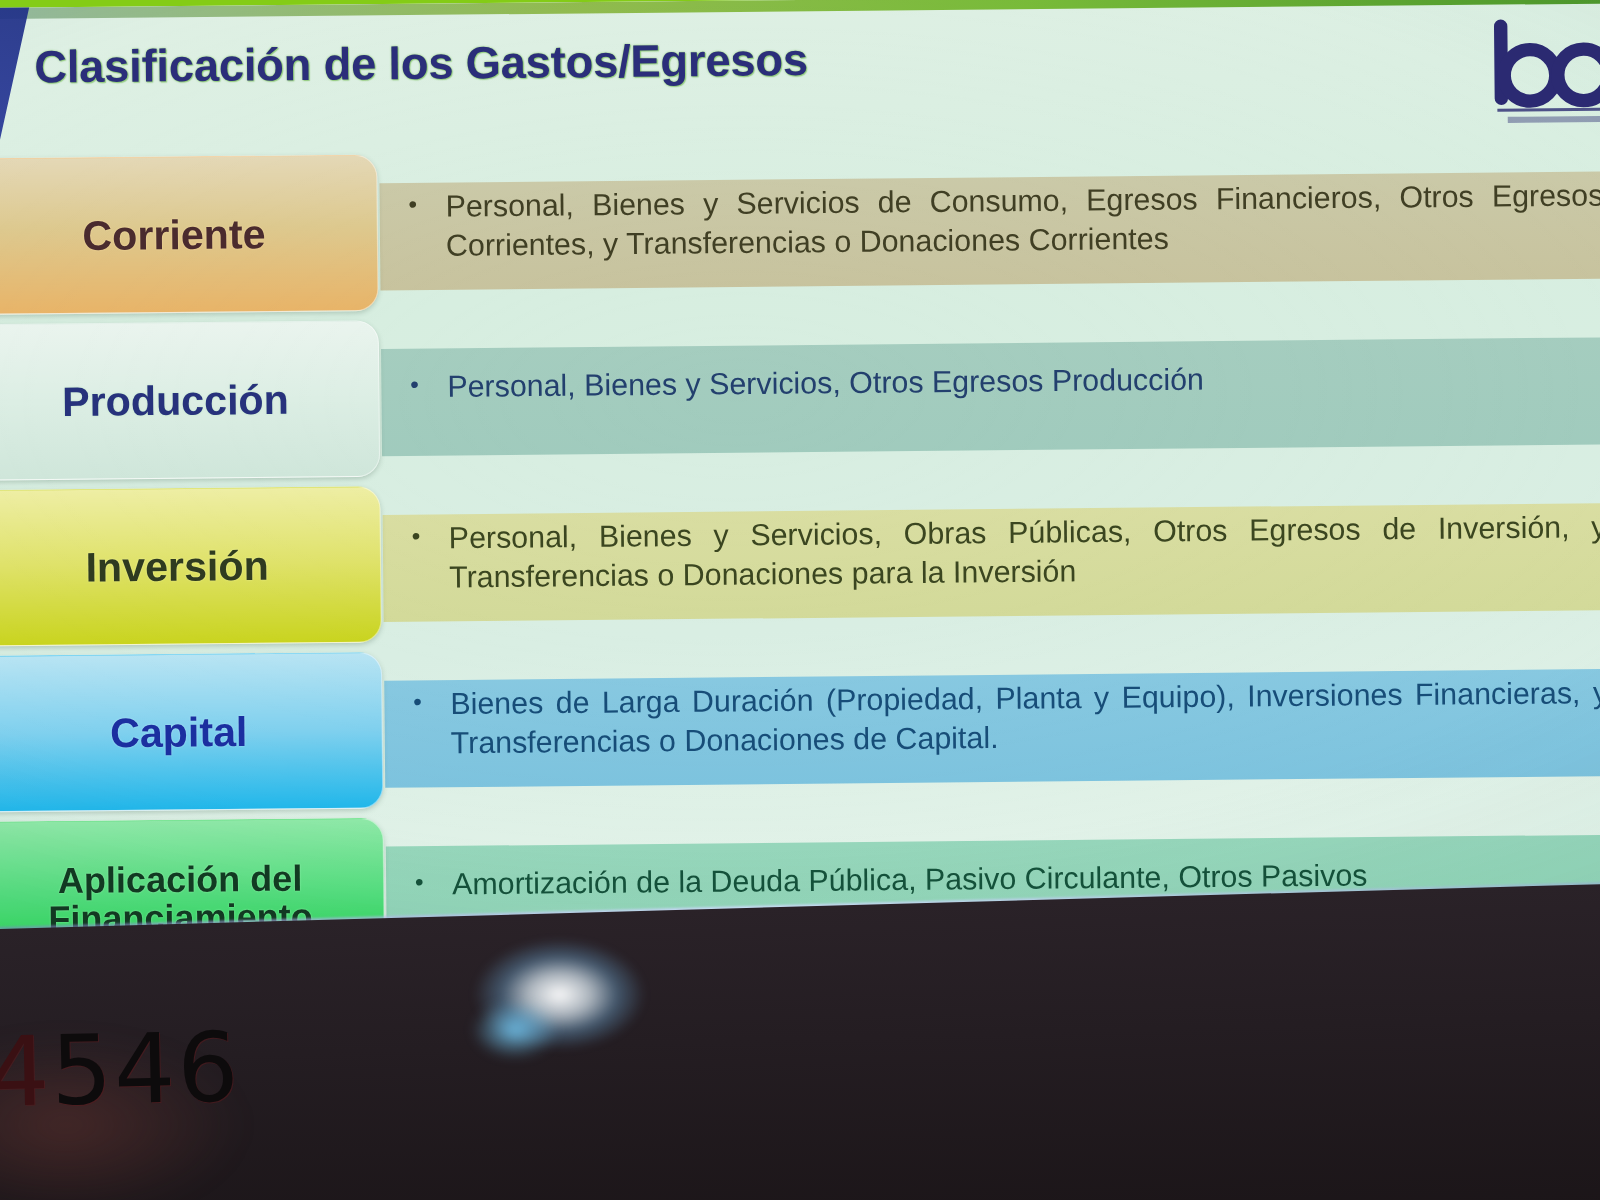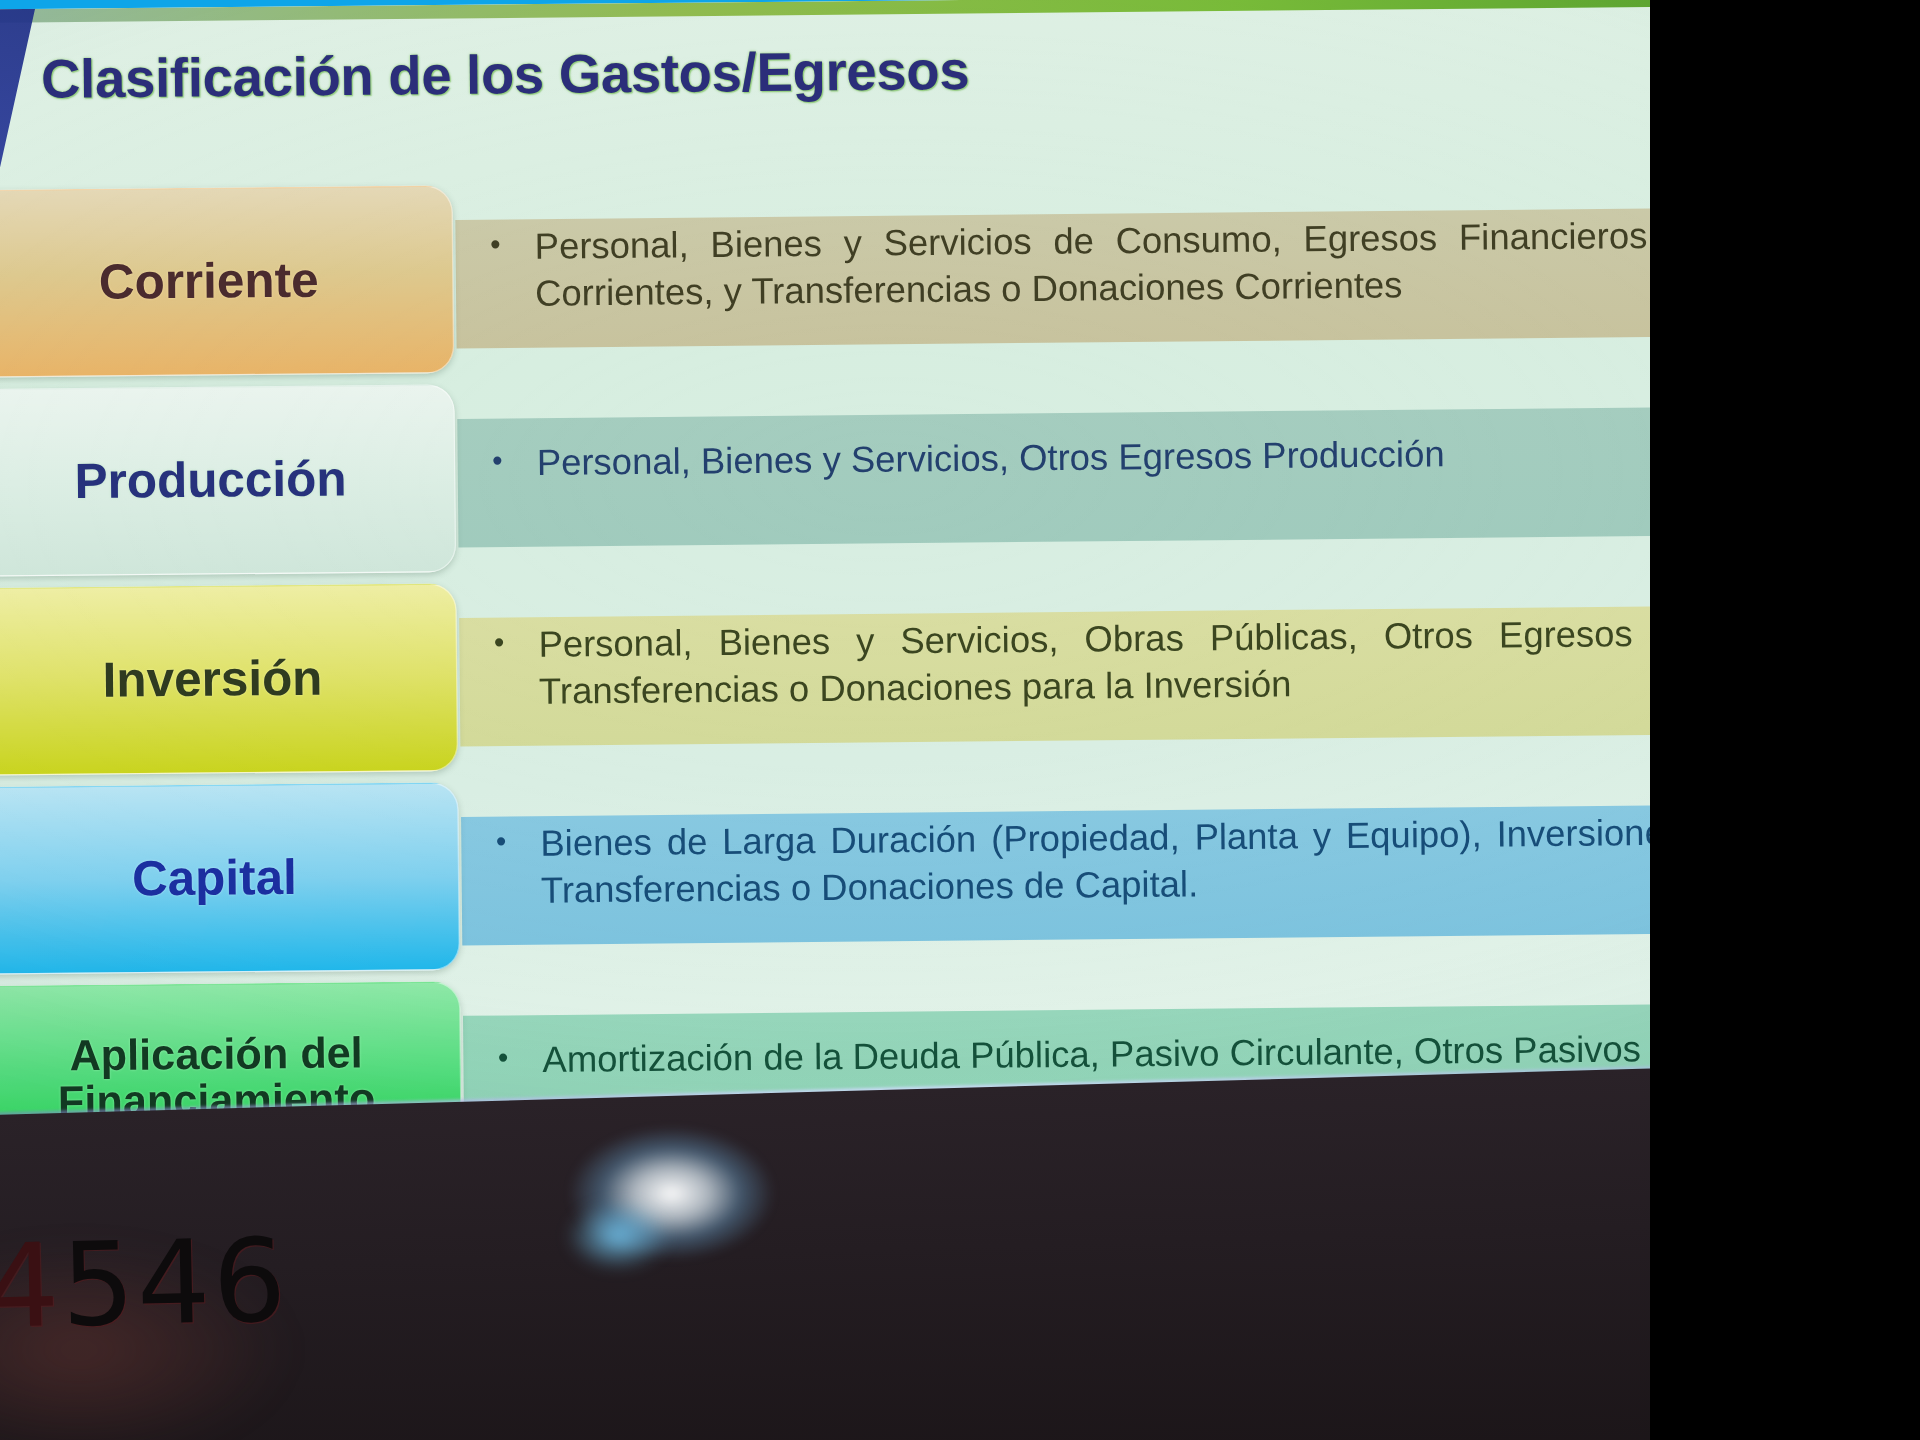"Clasificación de los Gastos/Egresos" .photo { background: #0ea5e9 -> #84cc16; width: 1375px -> 1600px }
